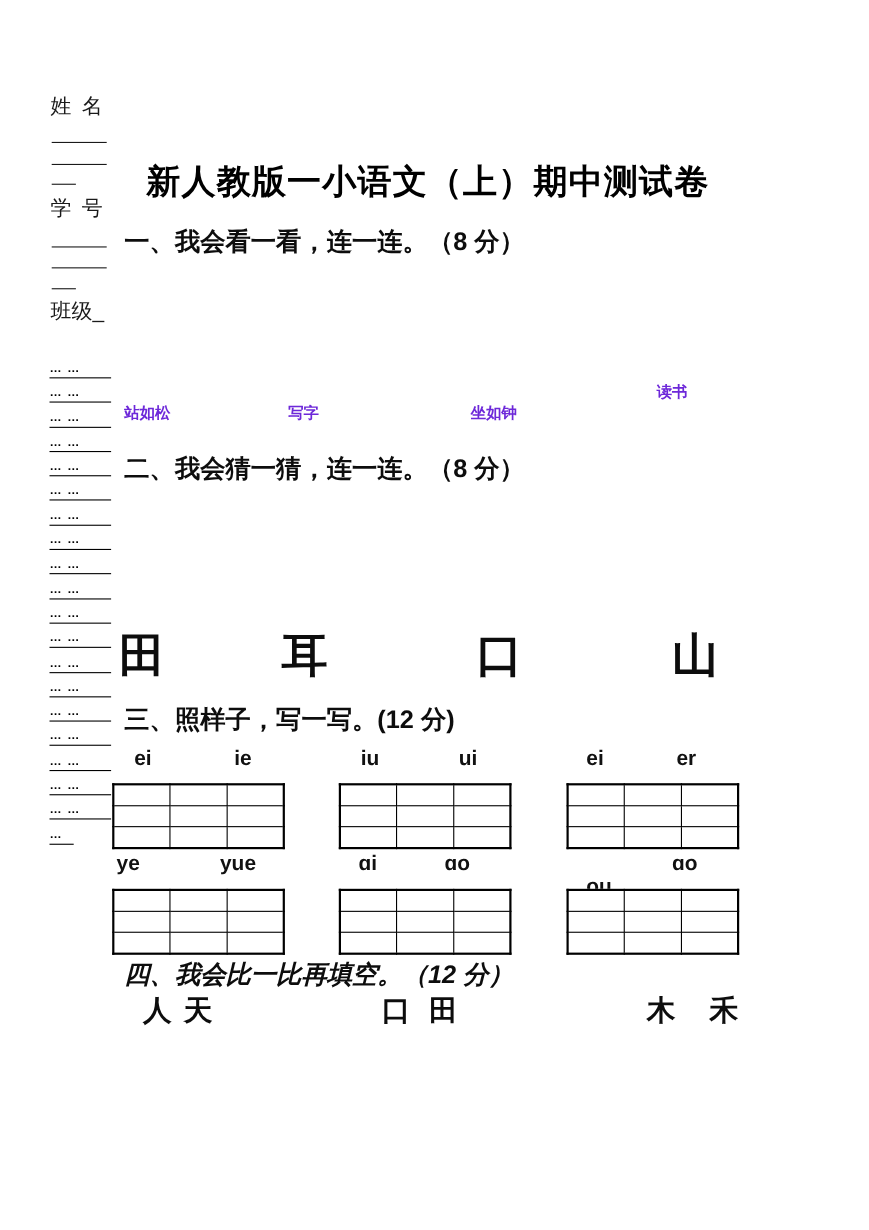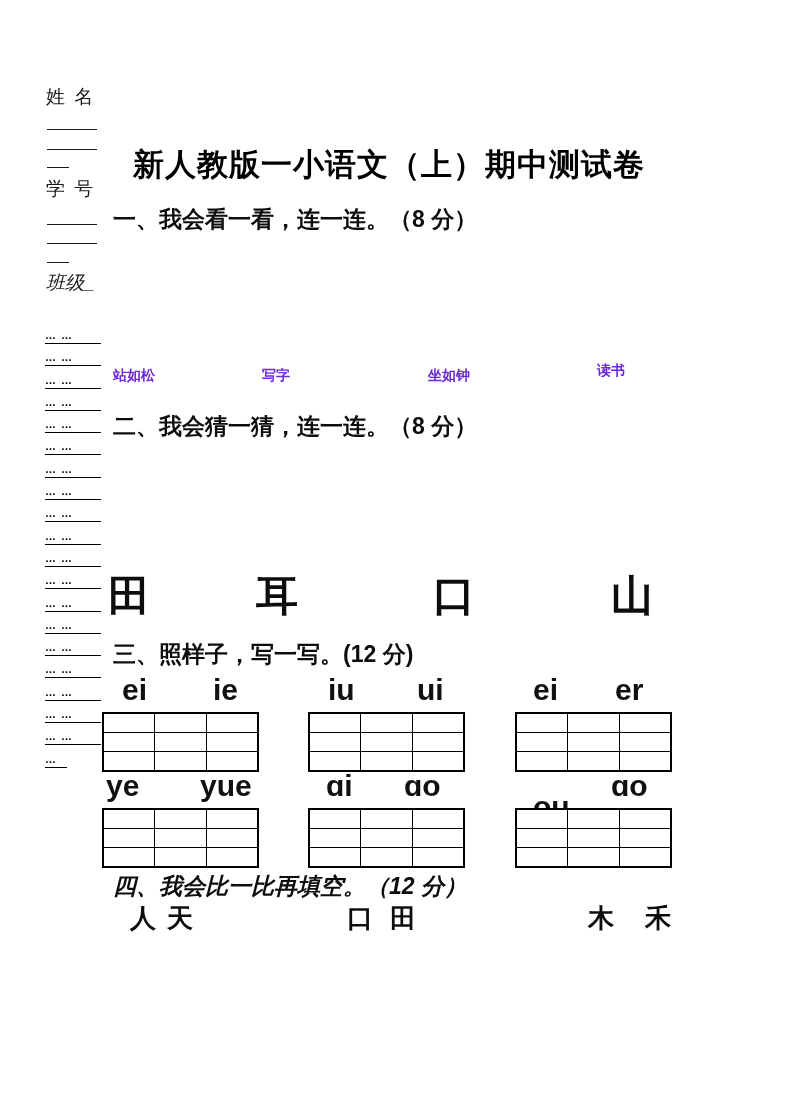"班级_" div.m-label { font-style: italic -> none }
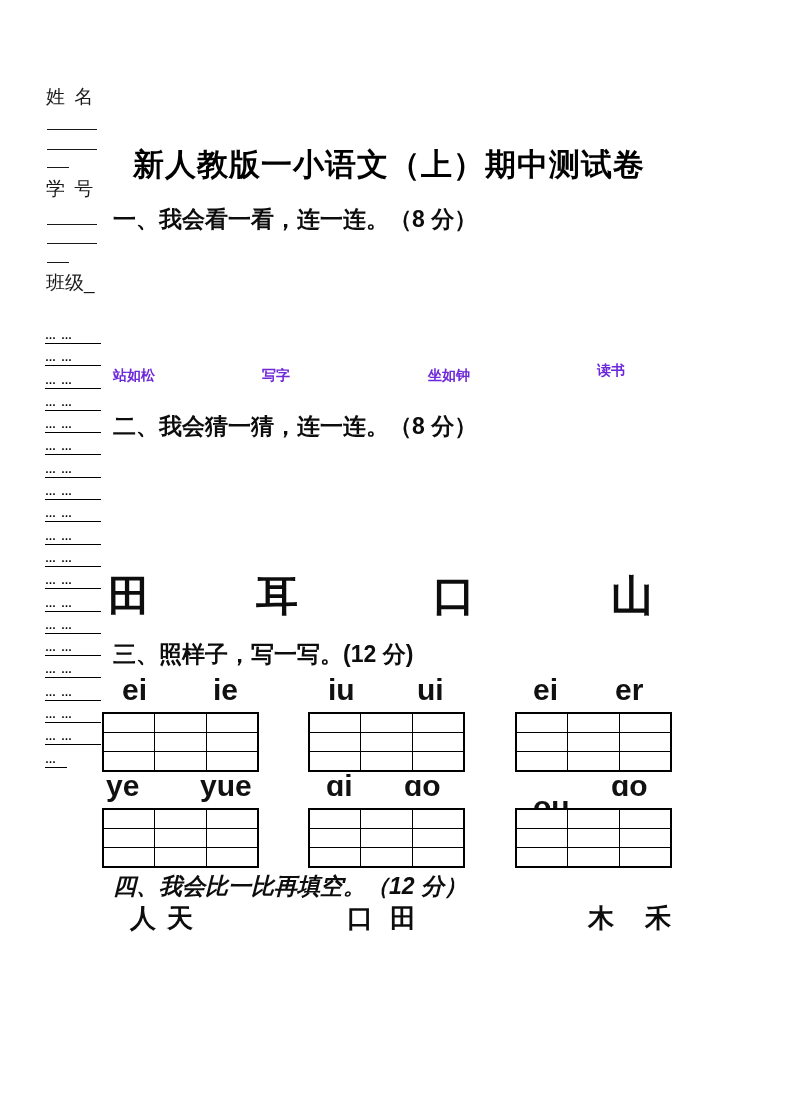"读书" div.word-item { top: 362px -> 348px }
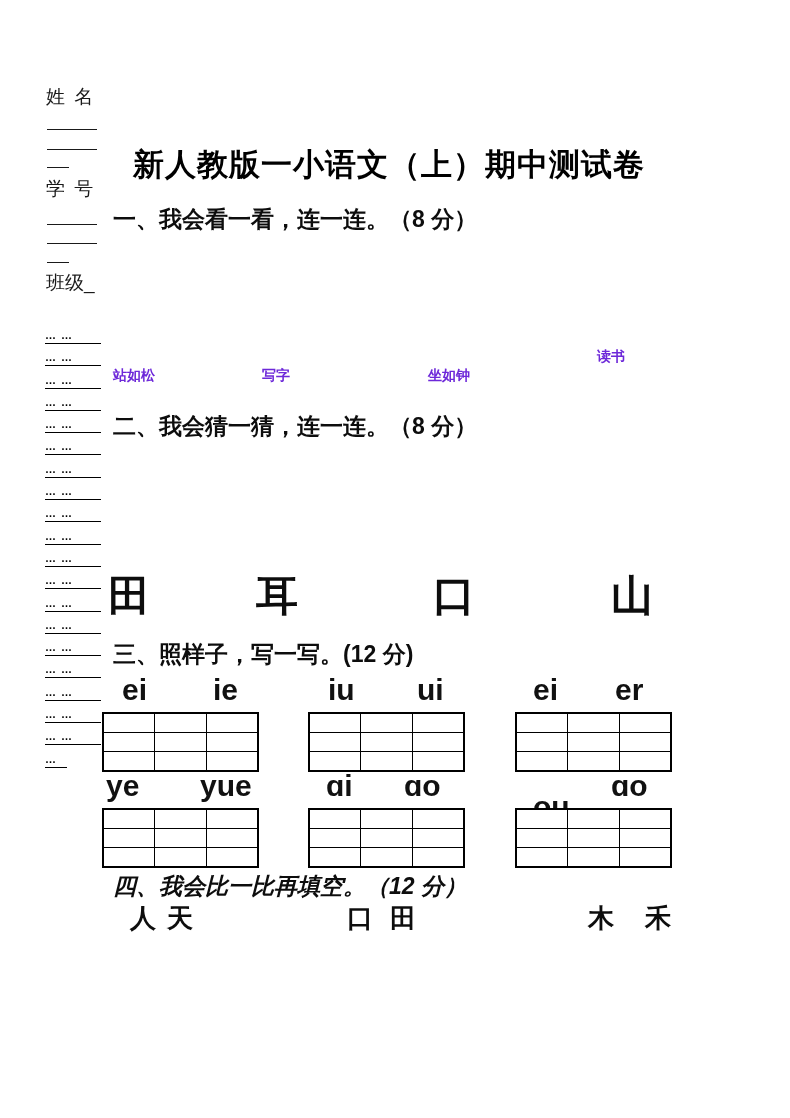"ei" .pinyin { font-size: 30px -> 19px }
